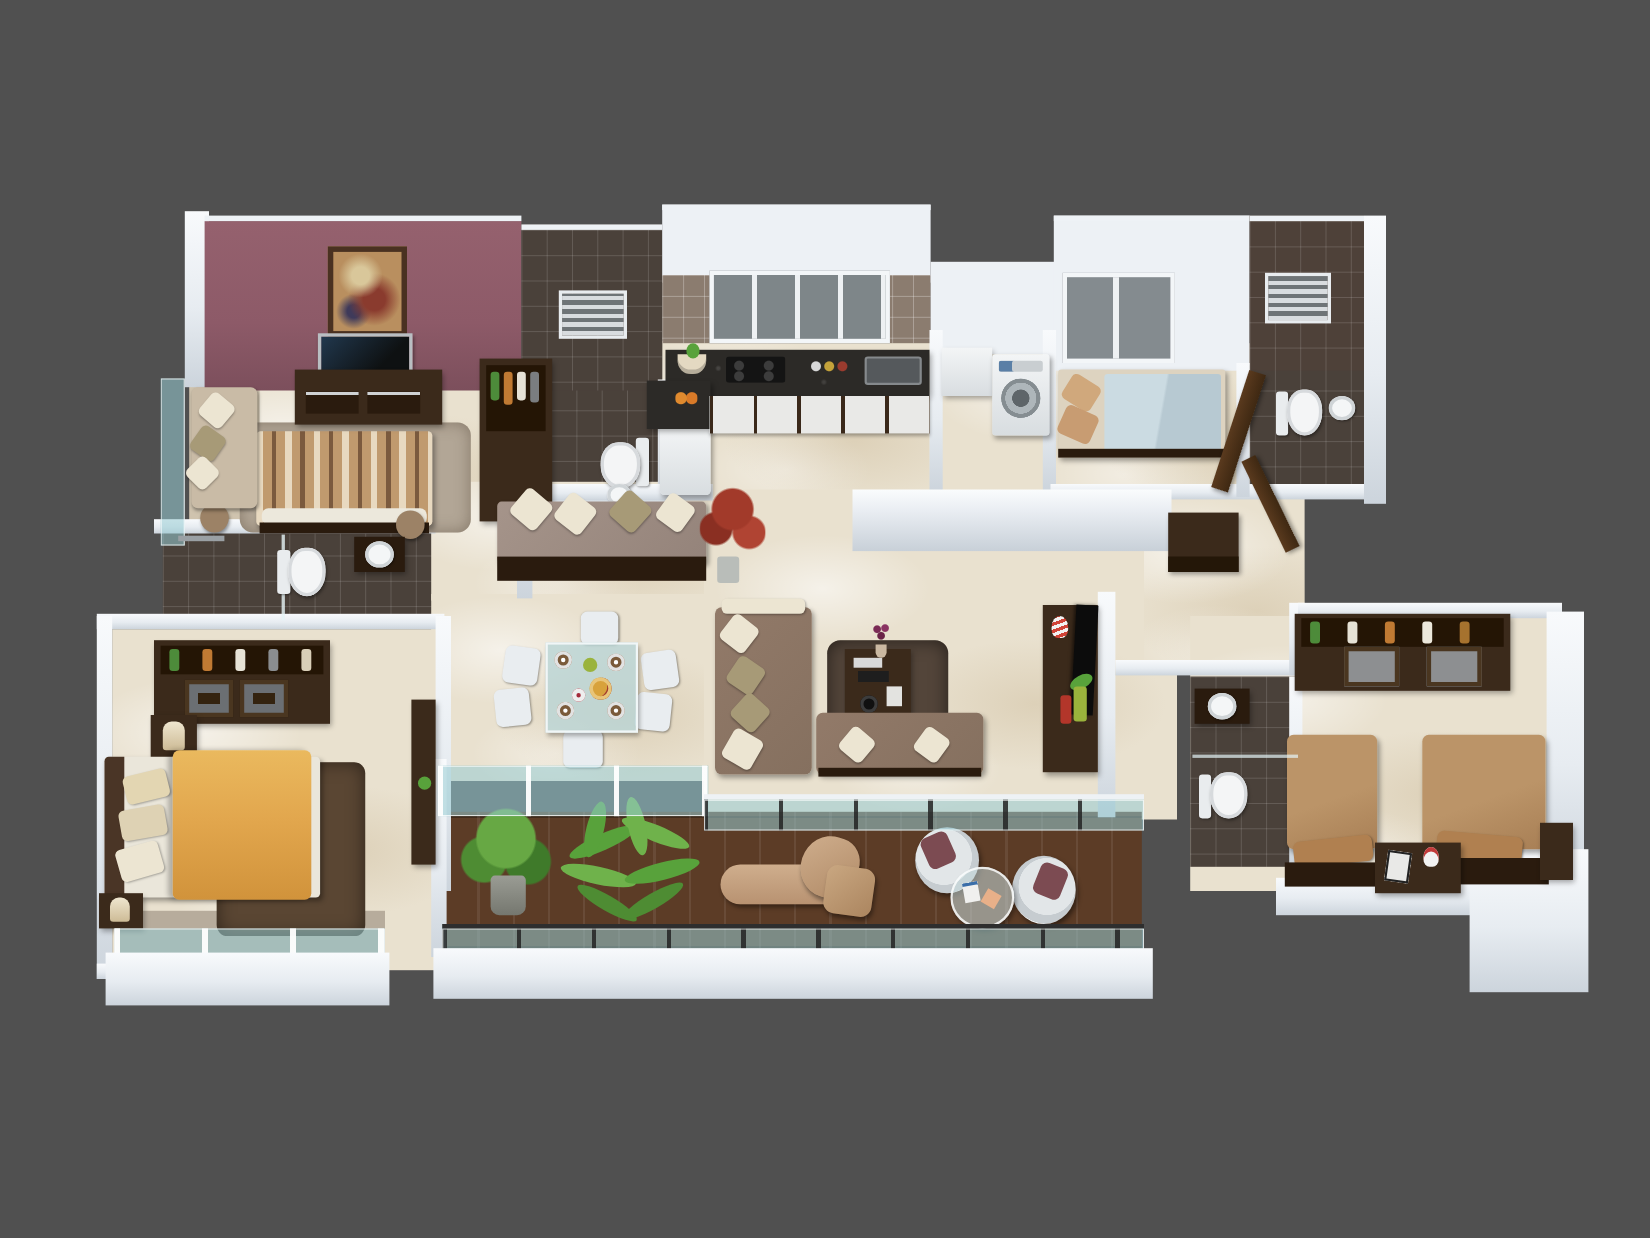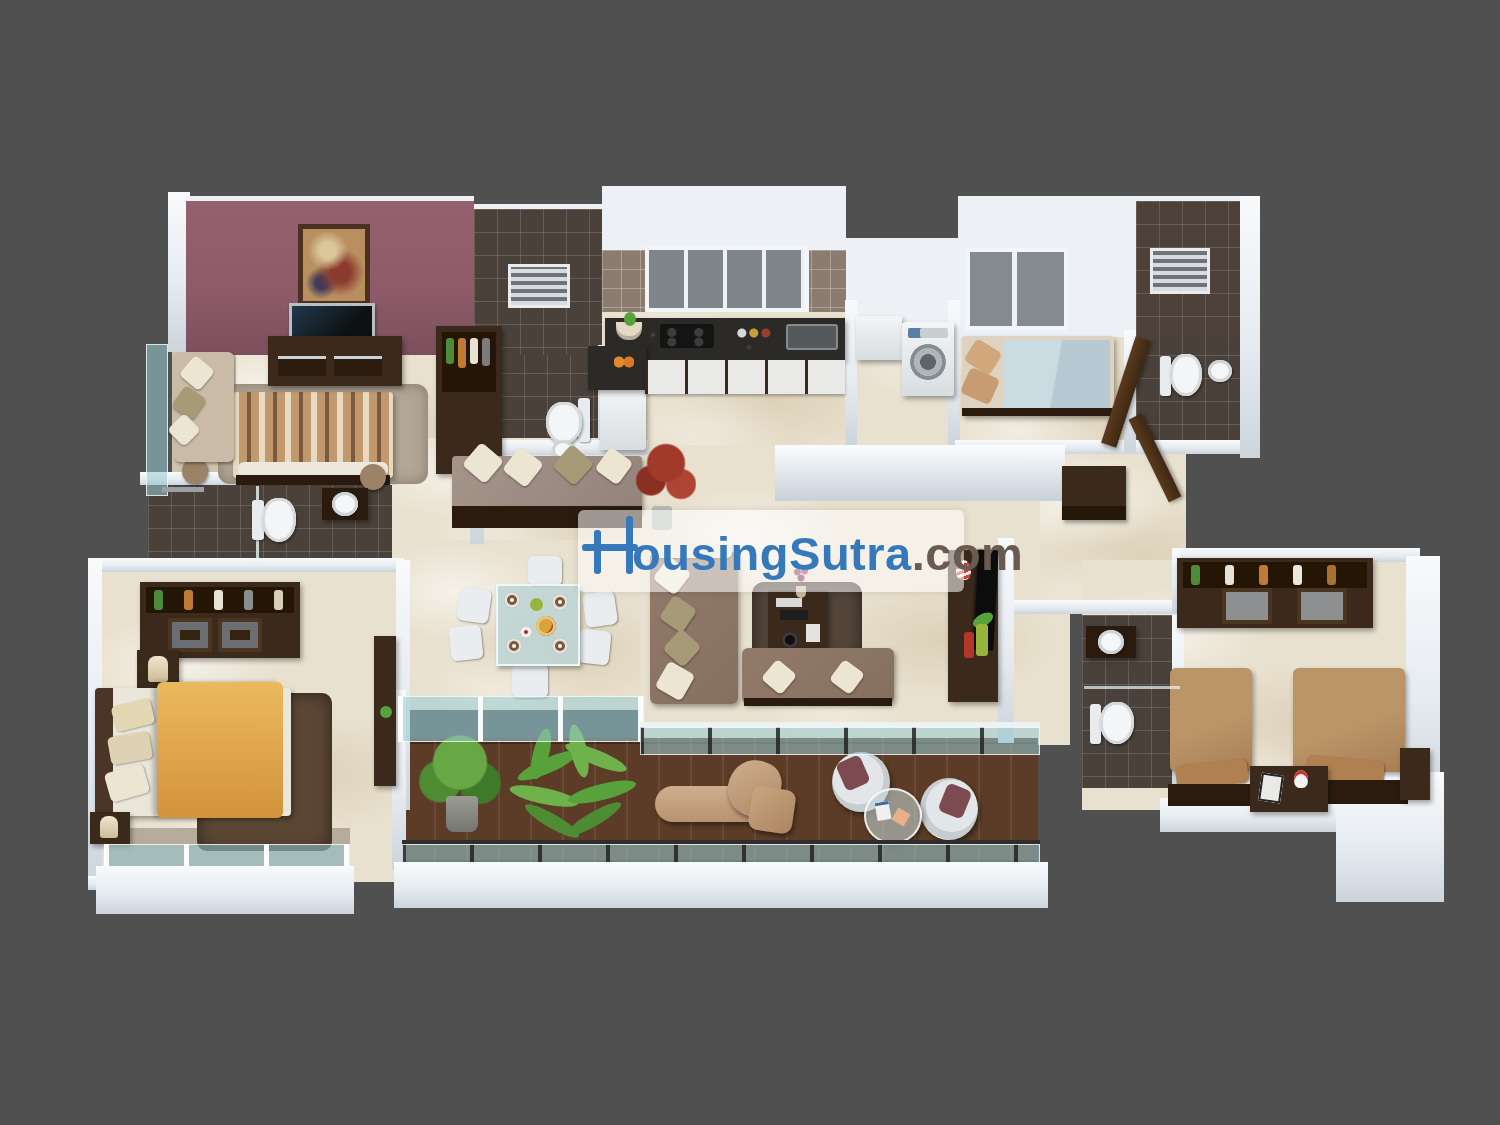"ousingSutra.com" div.a { html: <div> <div> <div></div> <div></div> <div></div> </div> <div><span>ousingSutra</span><span>.com</span></div> </div> -> none }
